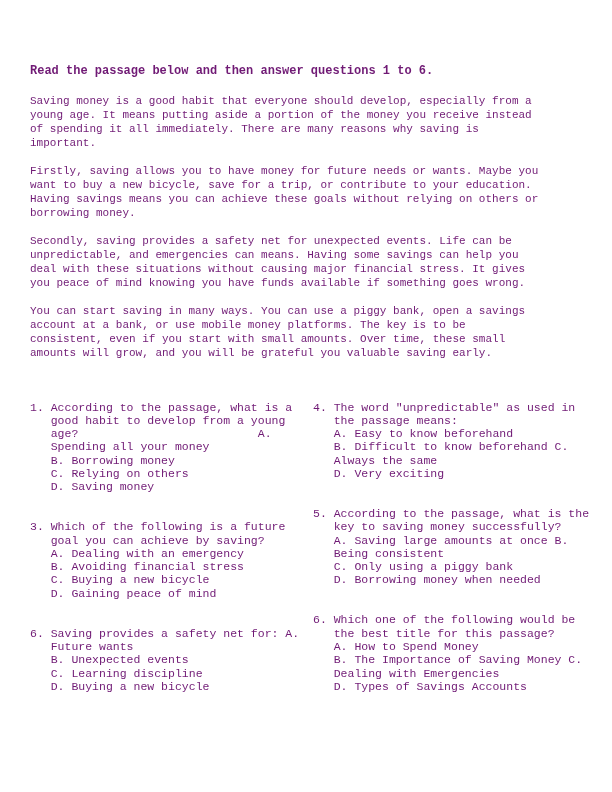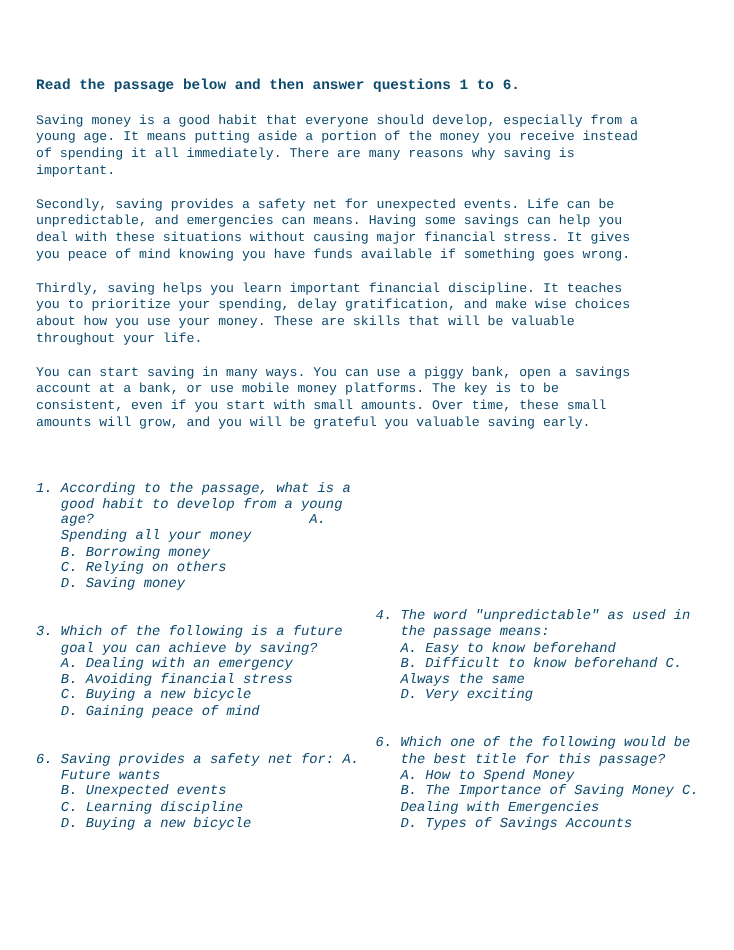"Read the passage below and" .page { color: #0c4a6e -> #701a75 }
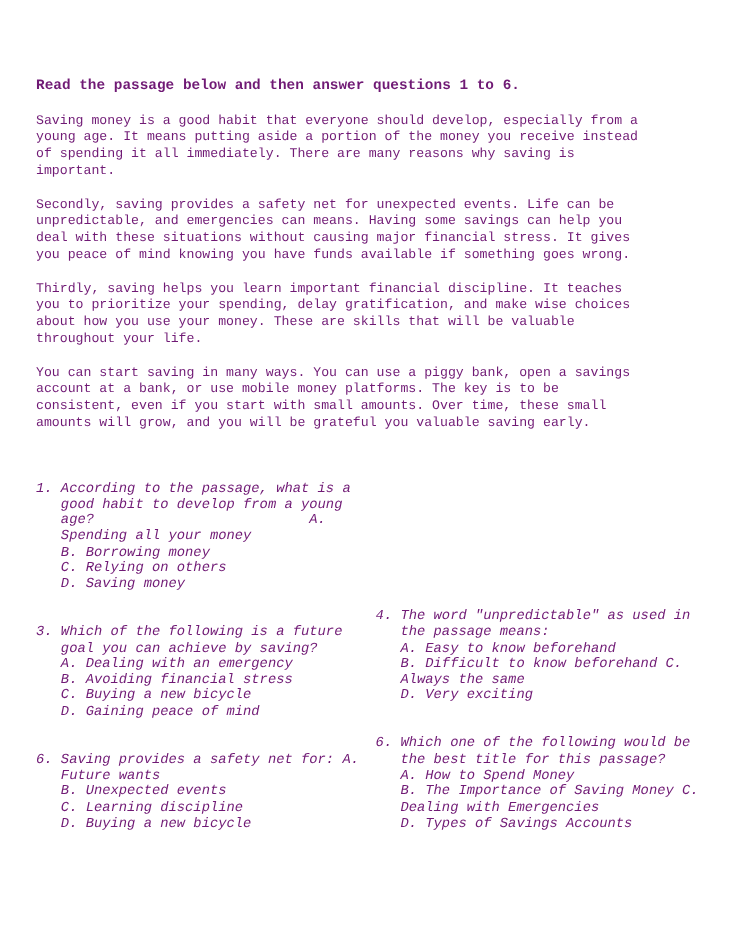"Firstly, saving allows you to" p.para { html: none -> <p>Firstly, saving allows you to have money for future needs or wants. Maybe you want to buy a new bicycle, save for a trip, or contribute to your education. Having savings means you can achieve these goals without relying on others or borrowing money.</p> }
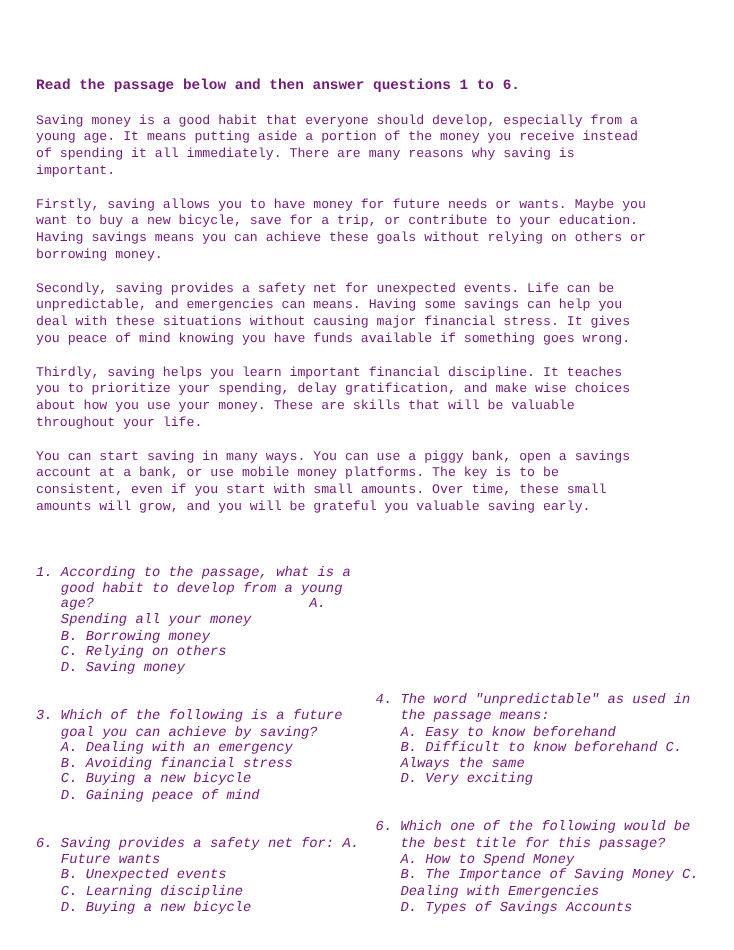"Thirdly, saving helps you learn" p.para { html: <p>Thirdly, saving helps you learn important financial discipline. It teaches you to prioritize your spending, delay gratification, and make wise choices about how you use your money. These are skills that will be valuable throughout your life.</p> -> none }
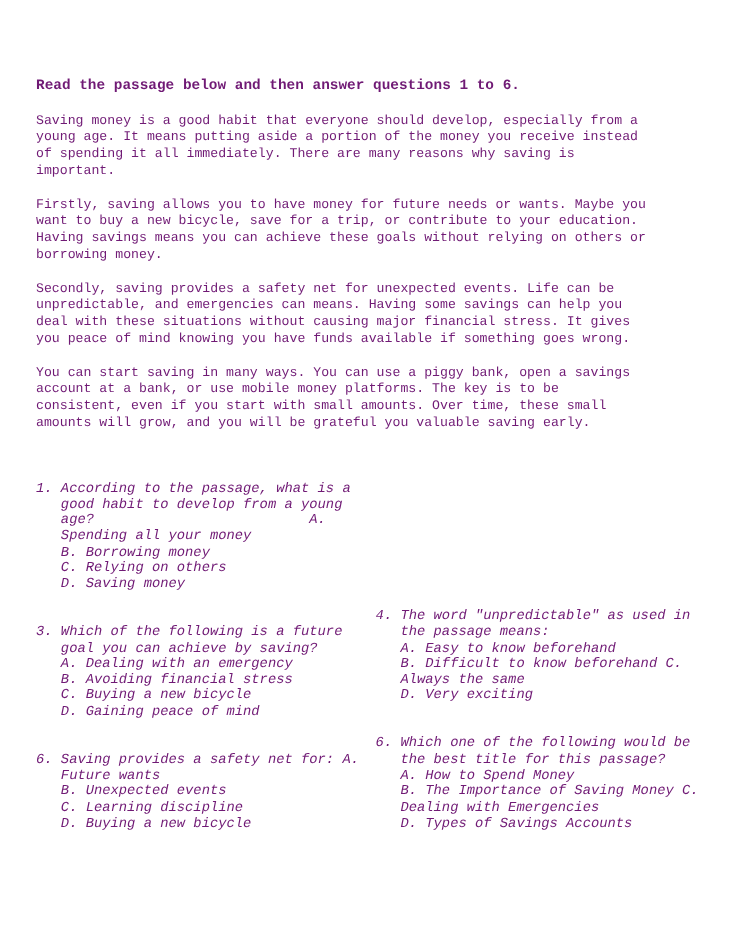"1. According to the passage," .questions { align-items: flex-end -> flex-start; font-style: italic -> none }
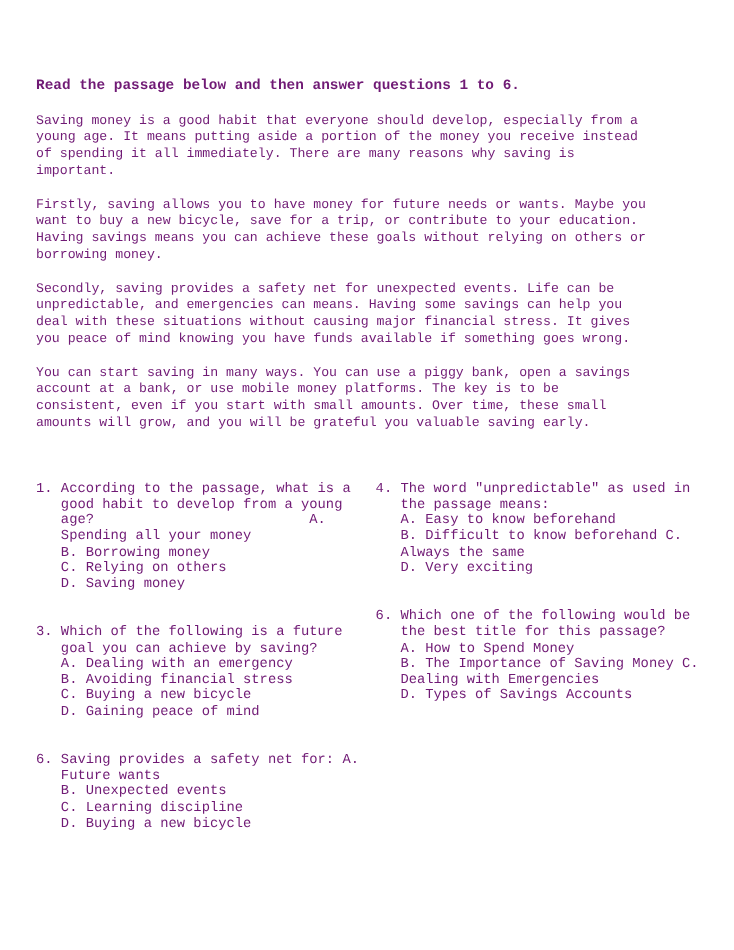"5. According to the passage," div.question { html: none -> <div>5. According to the passage, what is the key to saving money successfully? A. Saving large amounts at once B. Being consistent C. Only using a piggy bank D. Borrowing money when needed</div> }
